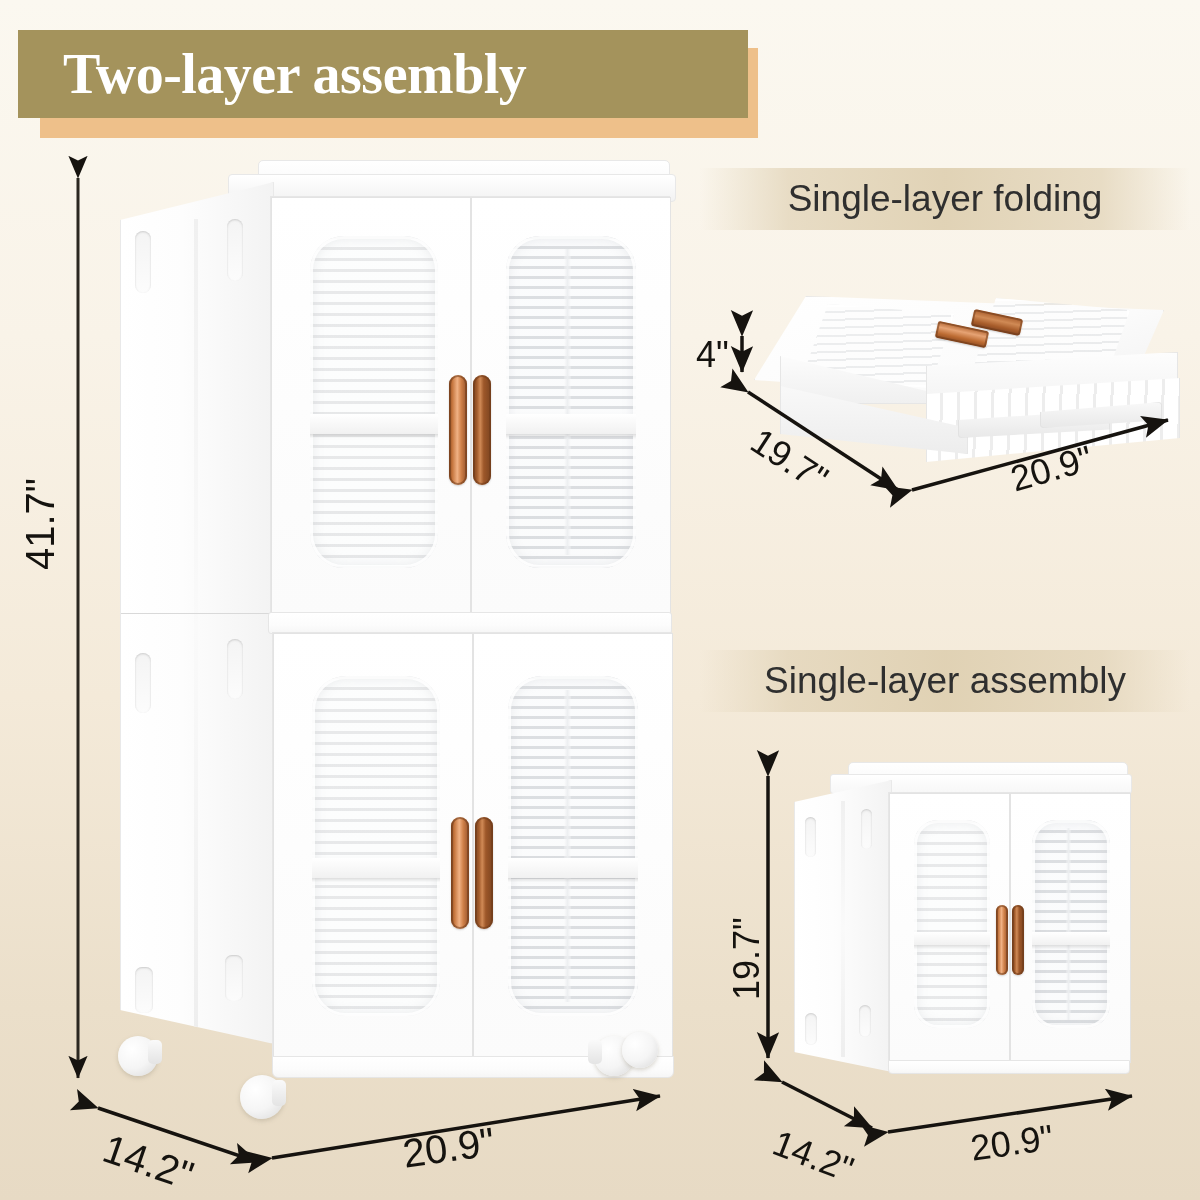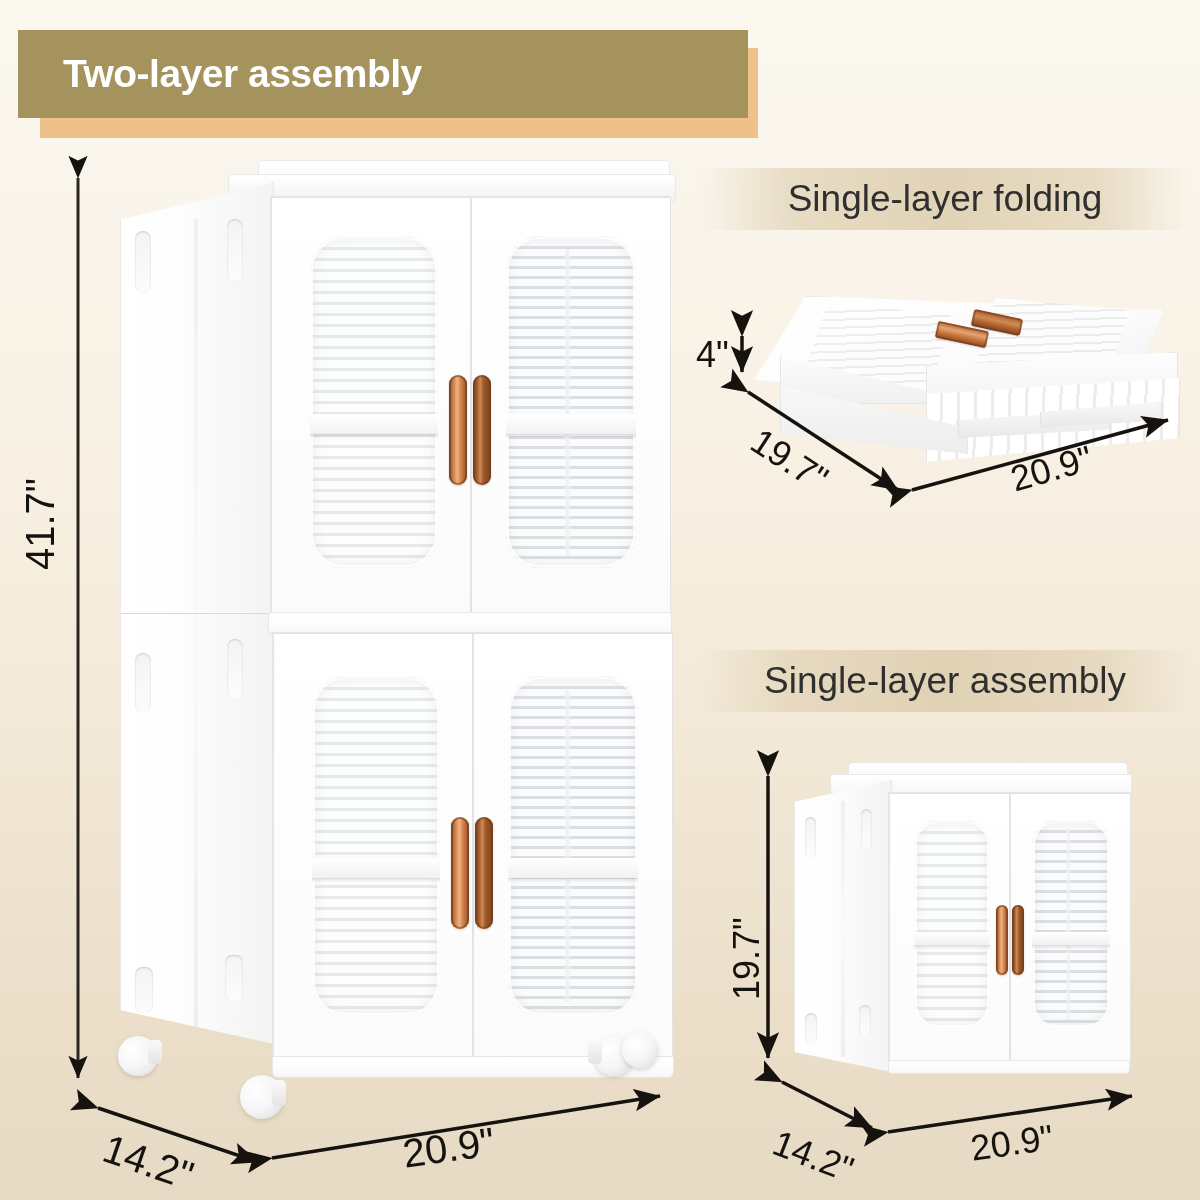"Two-layer assembly" #title-banner .txt { font-family: Liberation Sans, sans-serif -> Liberation Serif, serif; font-size: 39px -> 56px }
